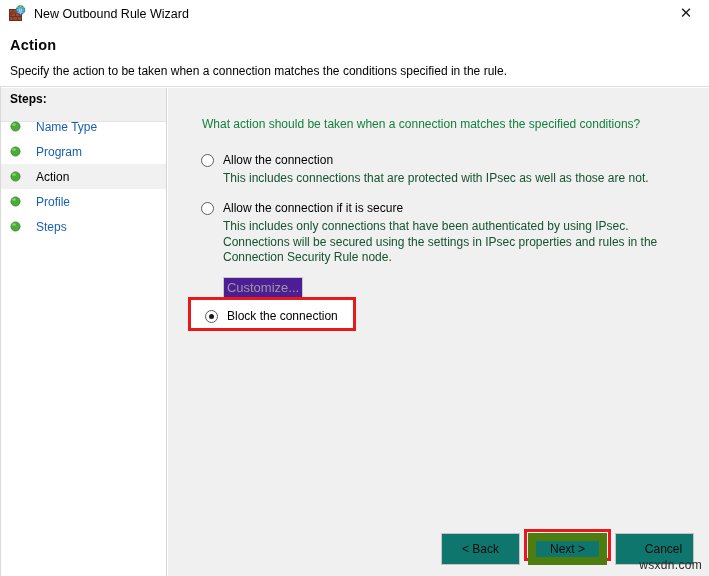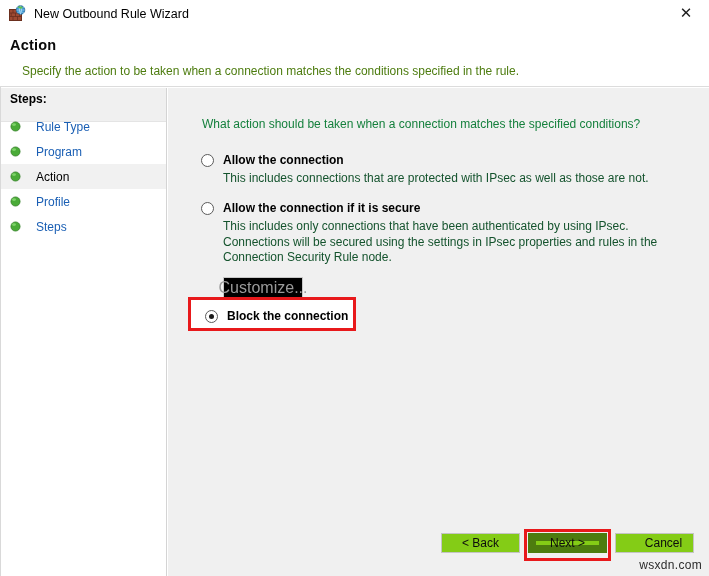"Specify the action to be" .header-sub { color: #4d7c0f -> #000000; left: 22px -> 10px }
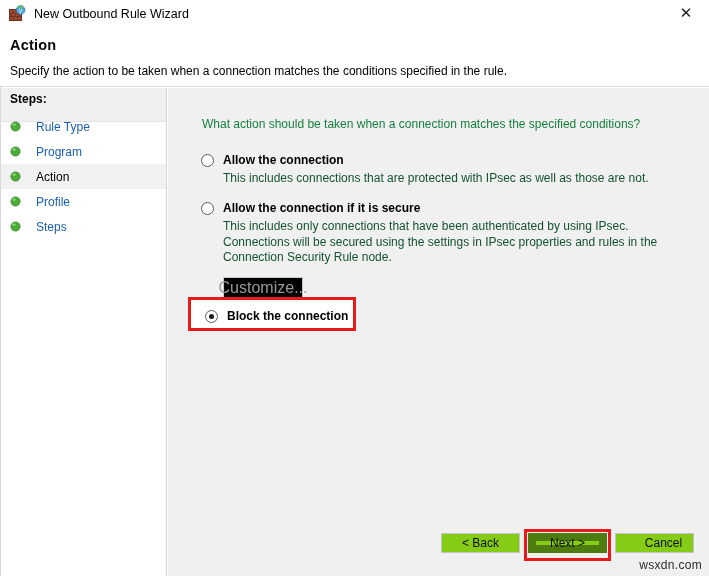"Rule Type" span.step-label { text: Rule -> Name }
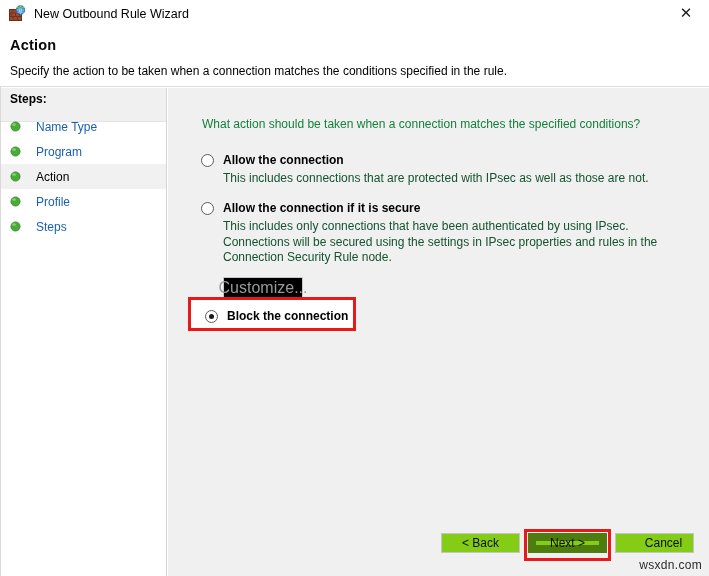"Allow the connection" .opt-title { font-weight: bold -> normal }
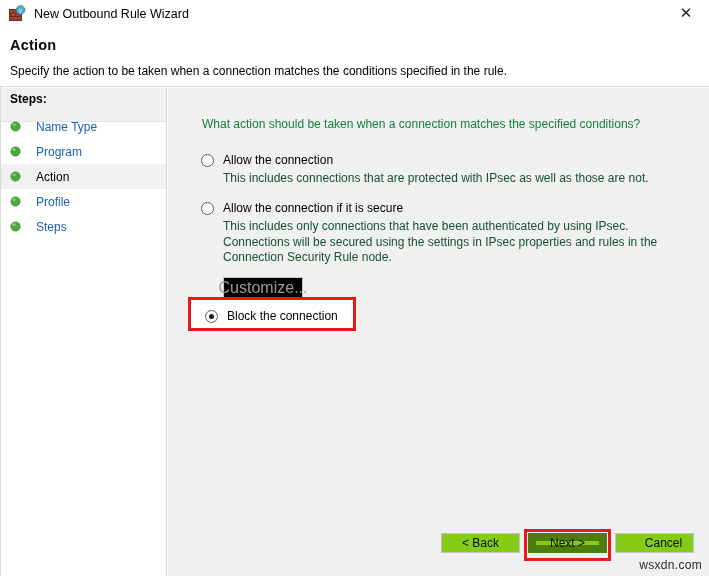"Customize..." .customize-btn { background: #000000 -> #4c1d95; font-size: 16px -> 13px }
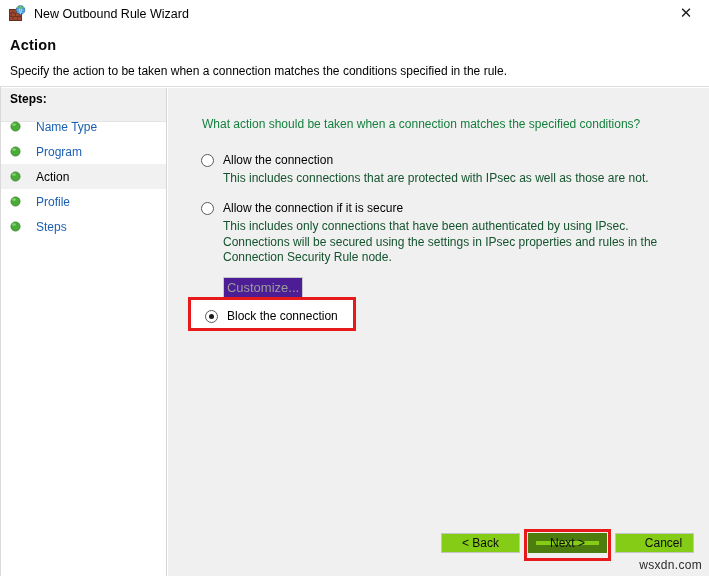"< Back" .btn { background: #84cc16 -> #0f766e; height: 20px -> 32px }
